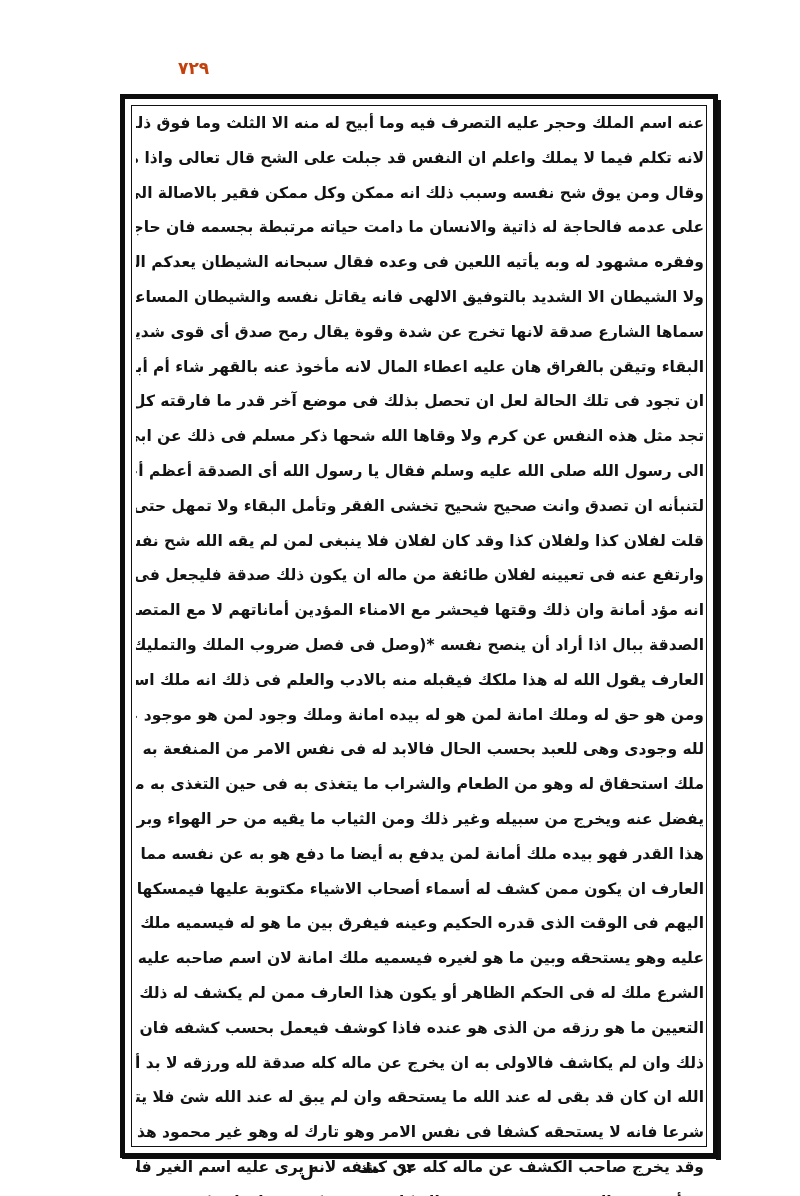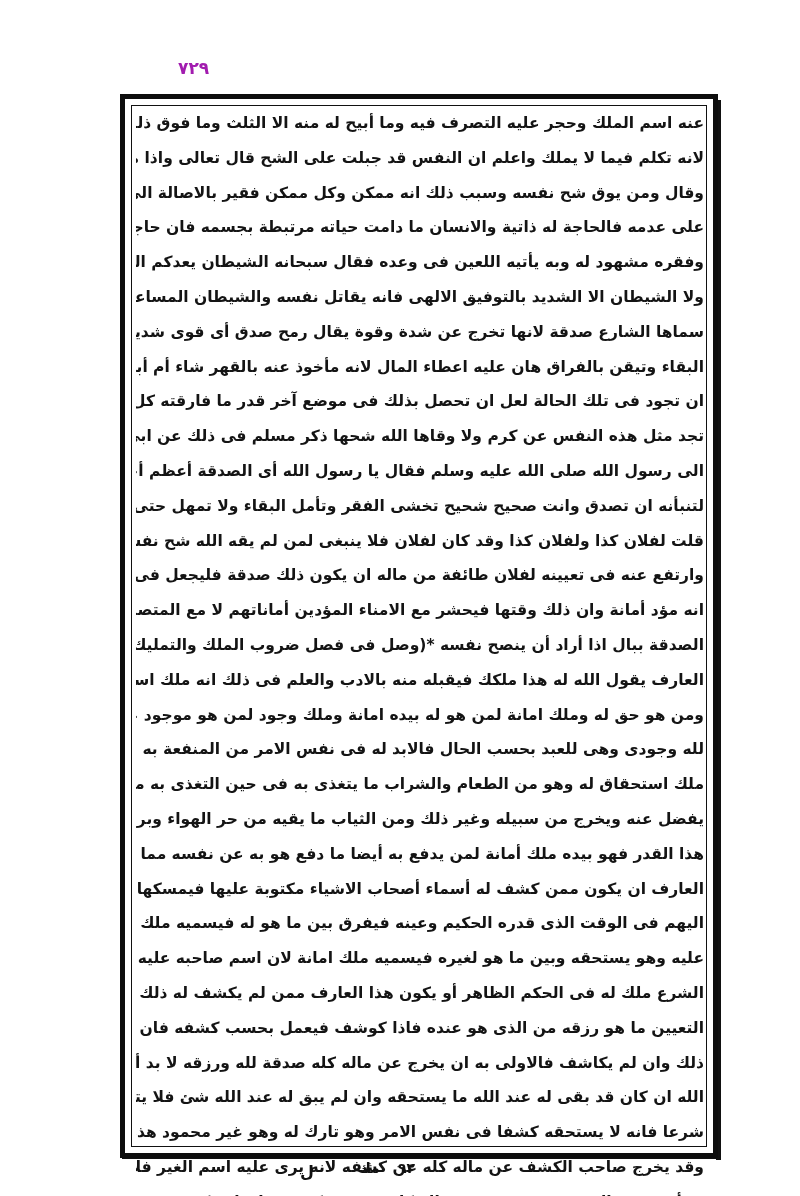"٧٢٩" .page-number { color: #a21caf -> #c2410c }
